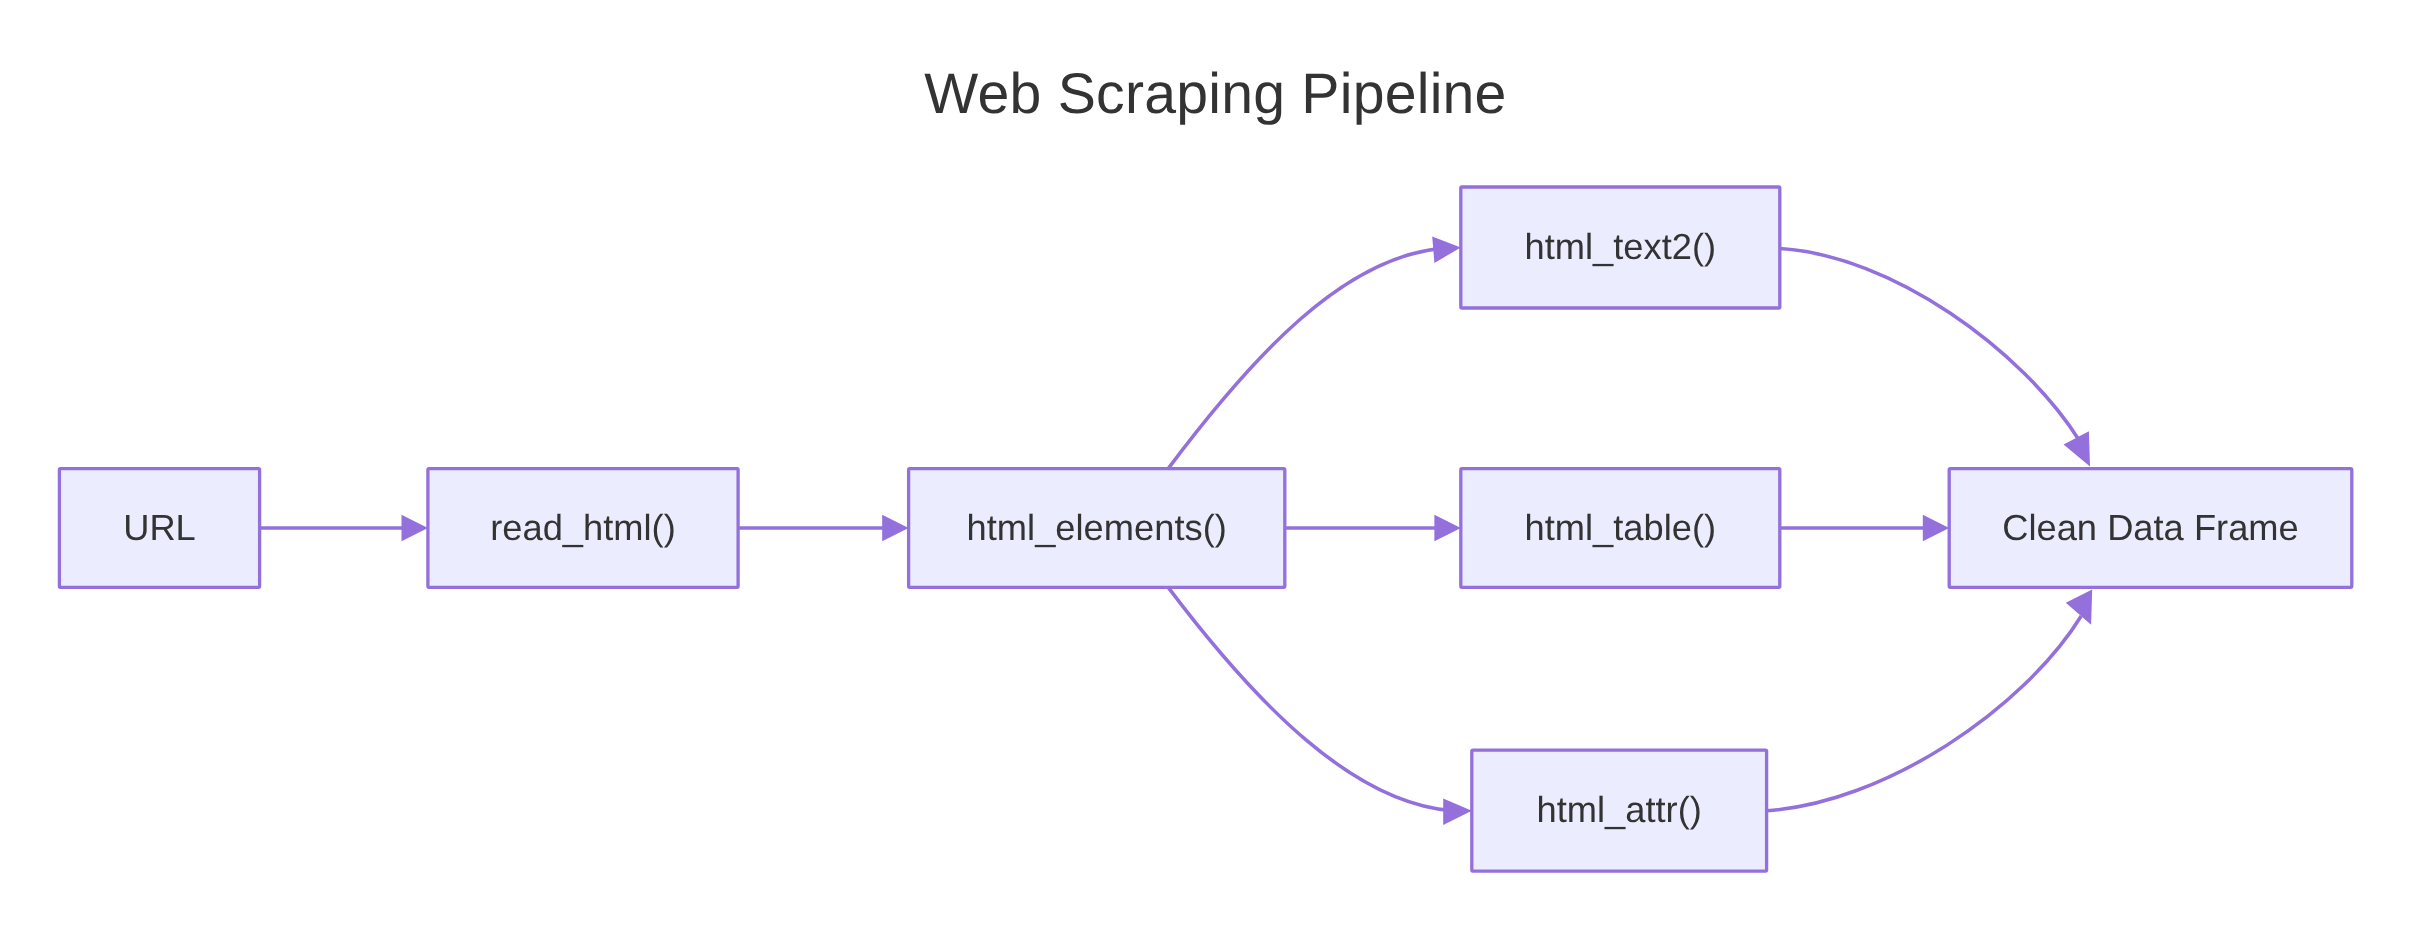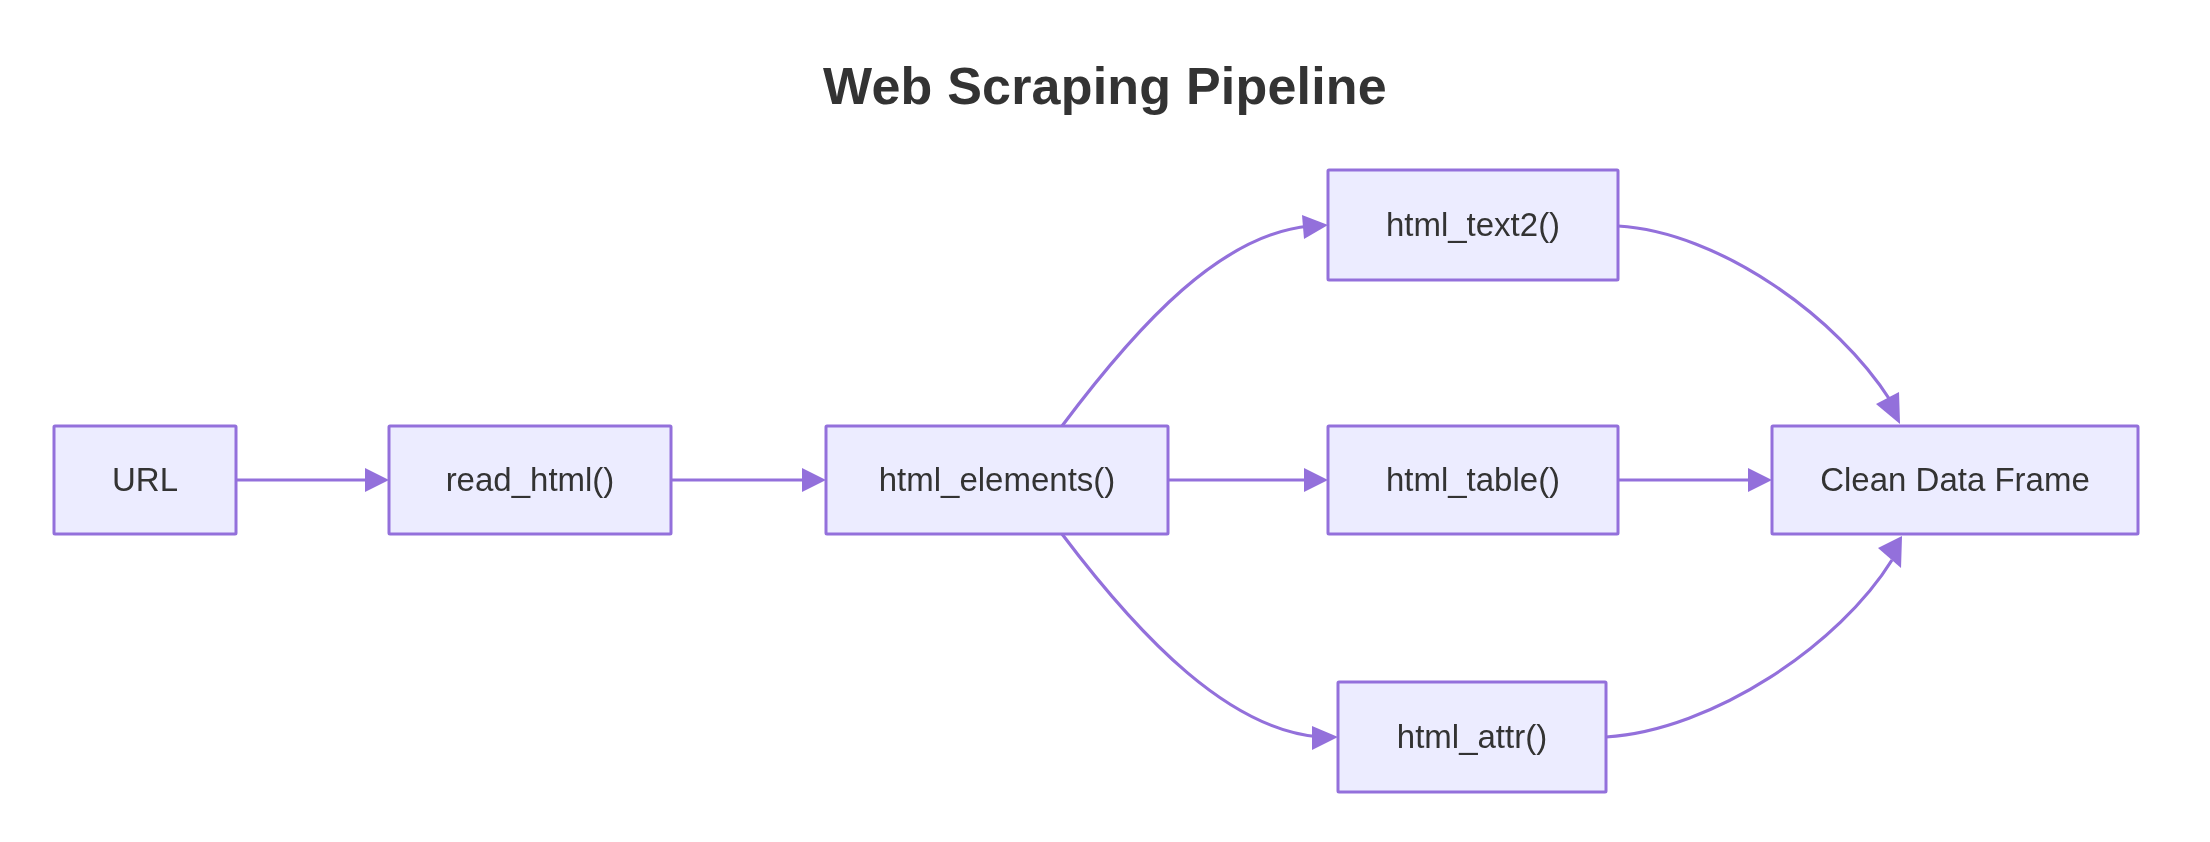"Web Scraping Pipeline" #diagram-title { font-weight: 700 -> 400 }
